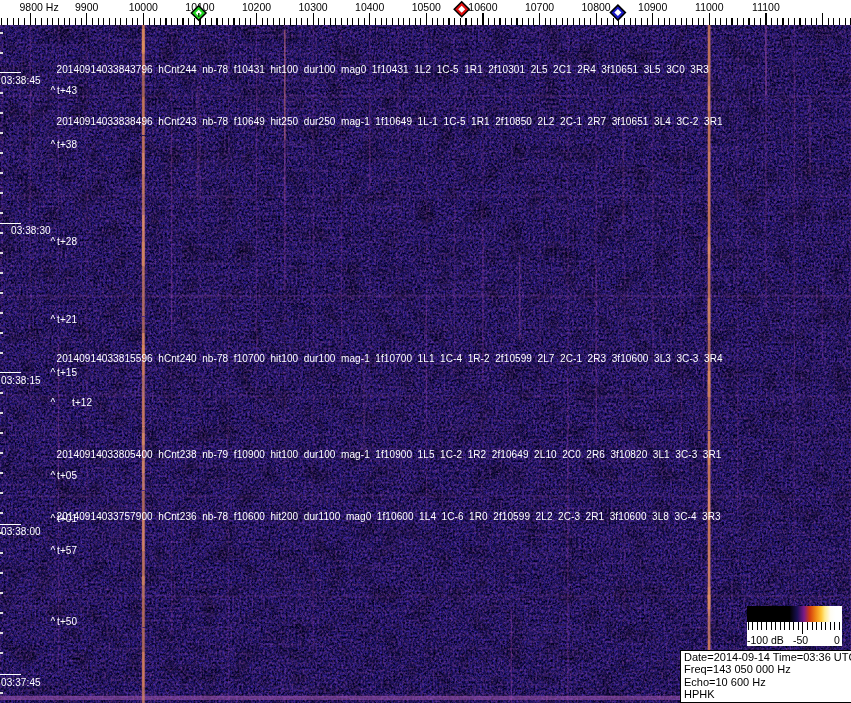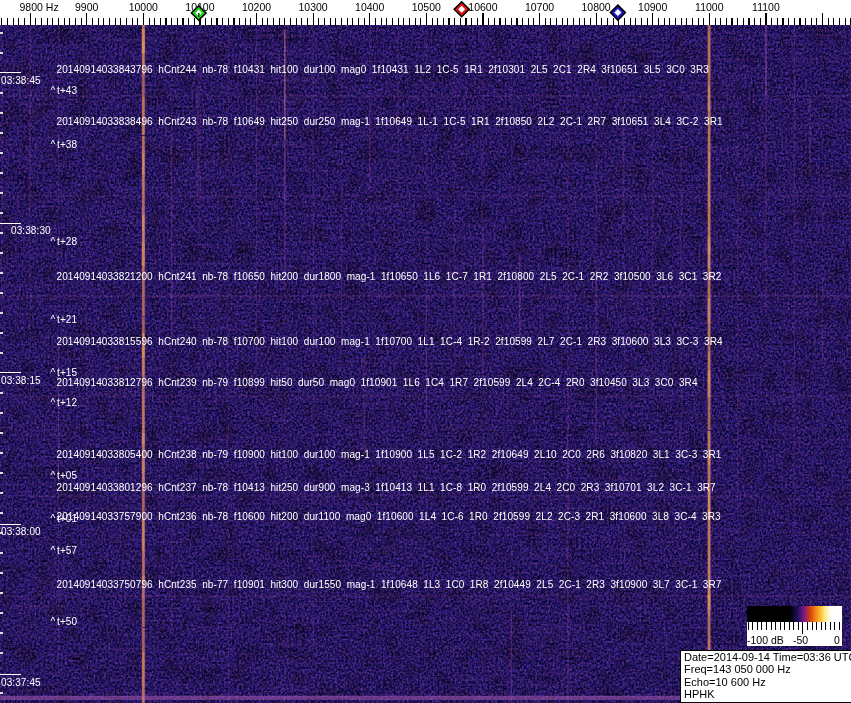"20140914033821200 hCnt241 nb-78 f10650" div.wt { html: <div>20140914033821200 hCnt241 nb-78 f10650 hit200 dur1800 mag-1 1f10650 1L6 1C-7 1R1 2f10800 2L5 2C-1 2R2 3f10500 3L6 3C1 3R2</div> -> none }
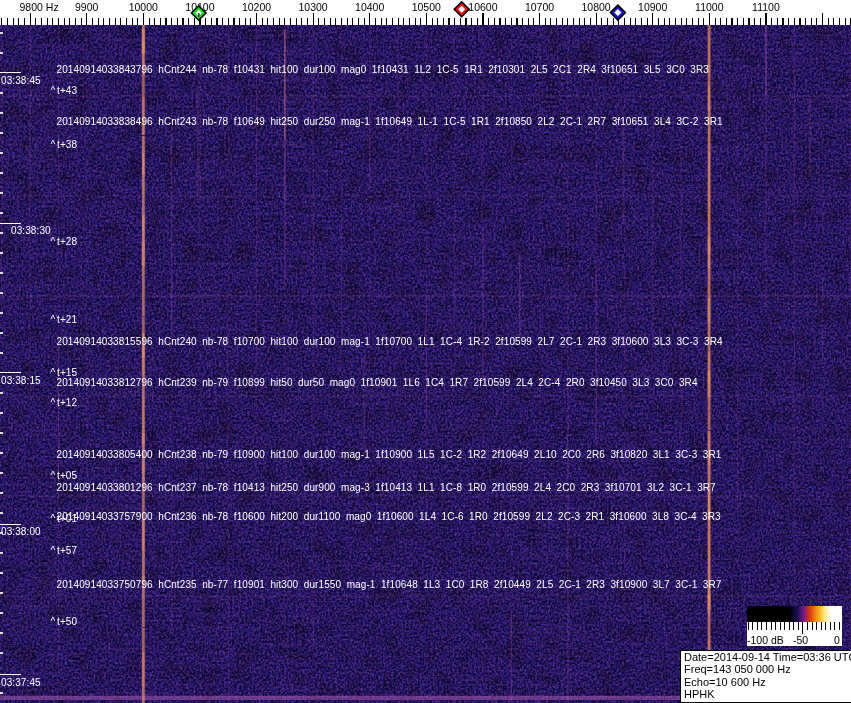"20140914033815596 hCnt240 nb-78 f10700" div.wt { top: 337px -> 354px }
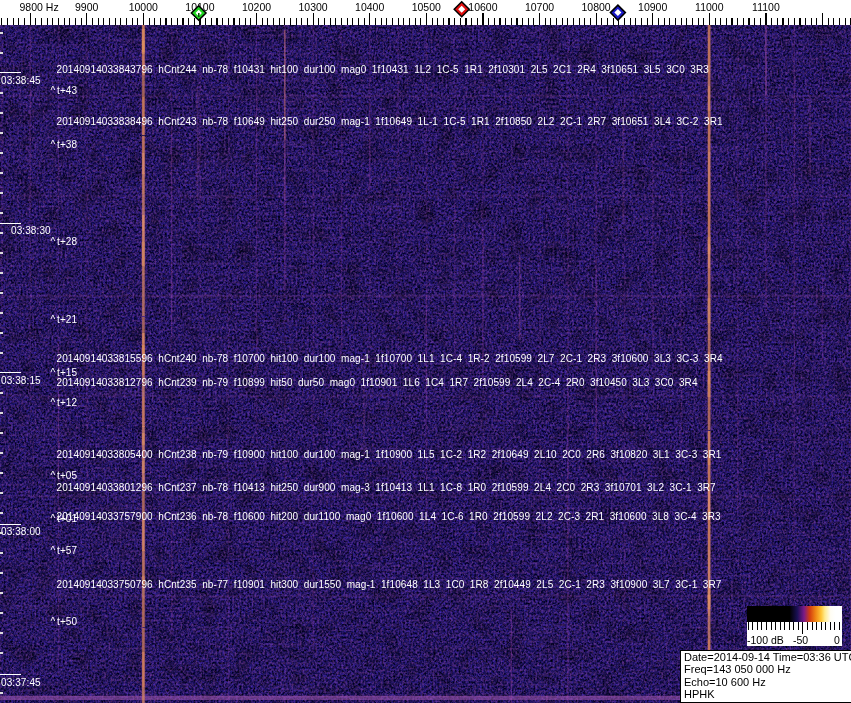"20140914033812796 hCnt239 nb-79 f10899" div.wt { html: <div>20140914033812796 hCnt239 nb-79 f10899 hit50 dur50 mag0 1f10901 1L6 1C4 1R7 2f10599 2L4 2C-4 2R0 3f10450 3L3 3C0 3R4</div> -> none }
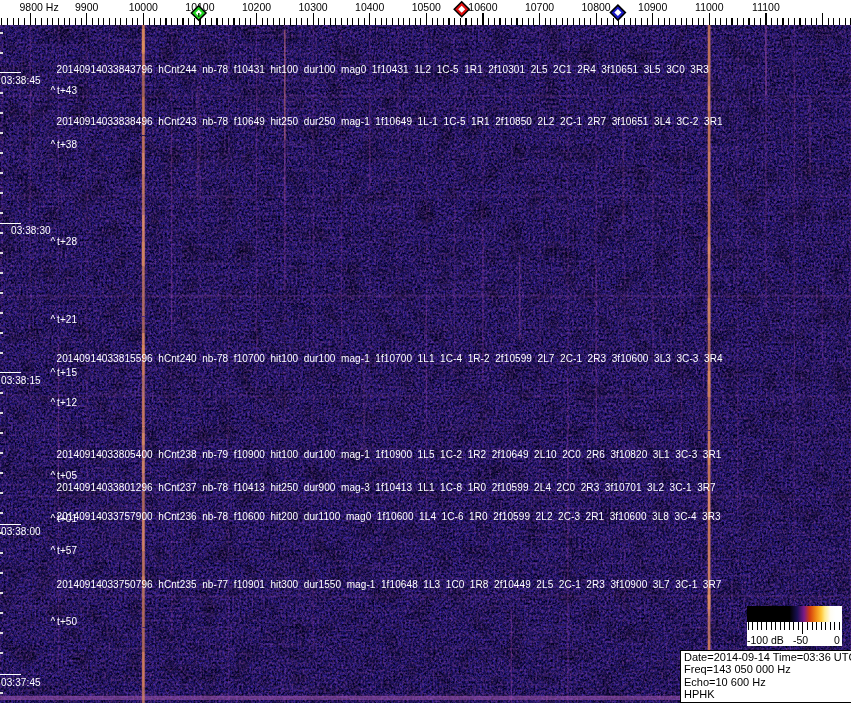"t+12" div.wt { left: 57px -> 72px }
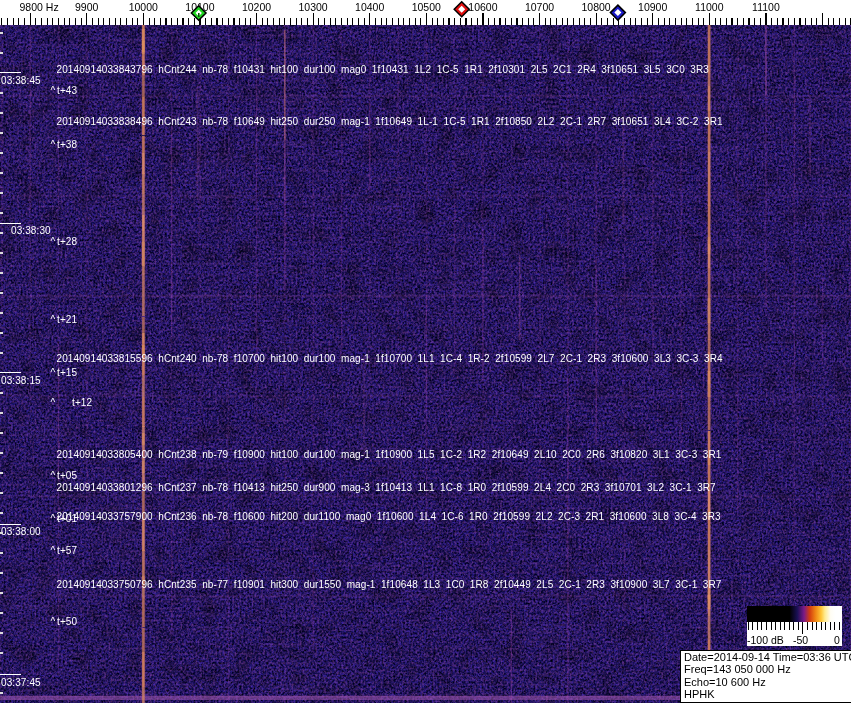"20140914033801296 hCnt237 nb-78 f10413" div.wt { html: <div>20140914033801296 hCnt237 nb-78 f10413 hit250 dur900 mag-3 1f10413 1L1 1C-8 1R0 2f10599 2L4 2C0 2R3 3f10701 3L2 3C-1 3R7</div> -> none }
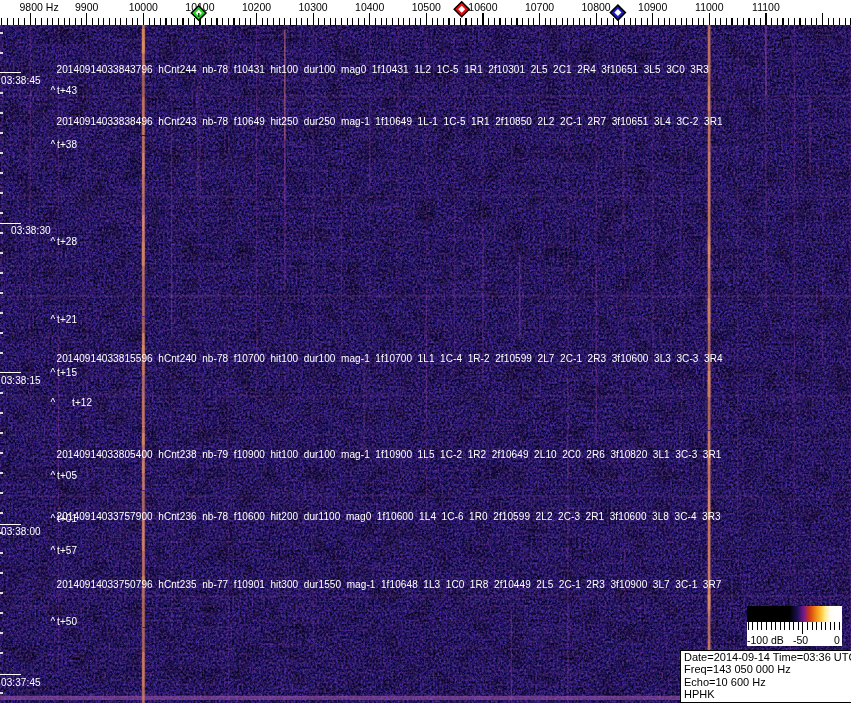"20140914033750796 hCnt235 nb-77 f10901" div.wt { html: <div>20140914033750796 hCnt235 nb-77 f10901 hit300 dur1550 mag-1 1f10648 1L3 1C0 1R8 2f10449 2L5 2C-1 2R3 3f10900 3L7 3C-1 3R7</div> -> none }
